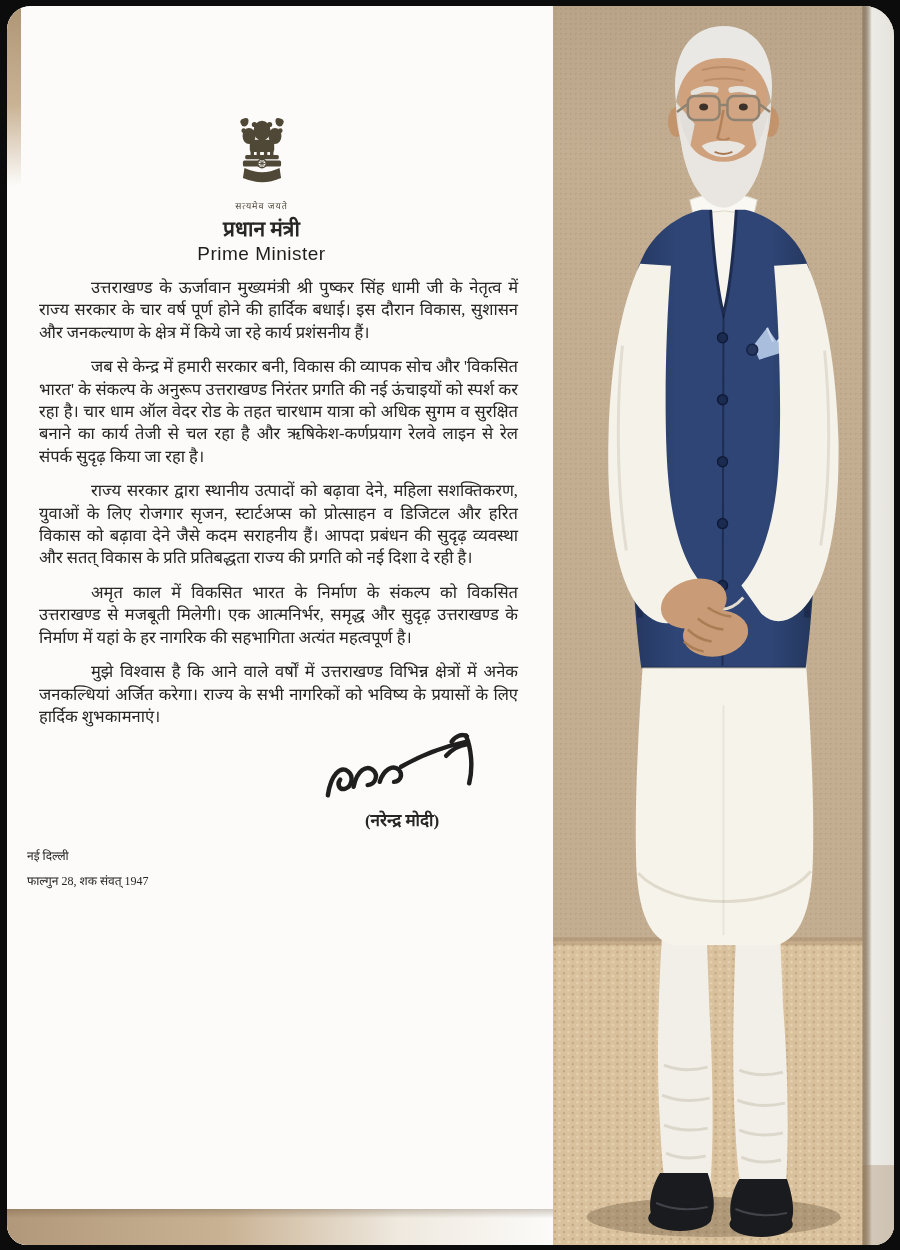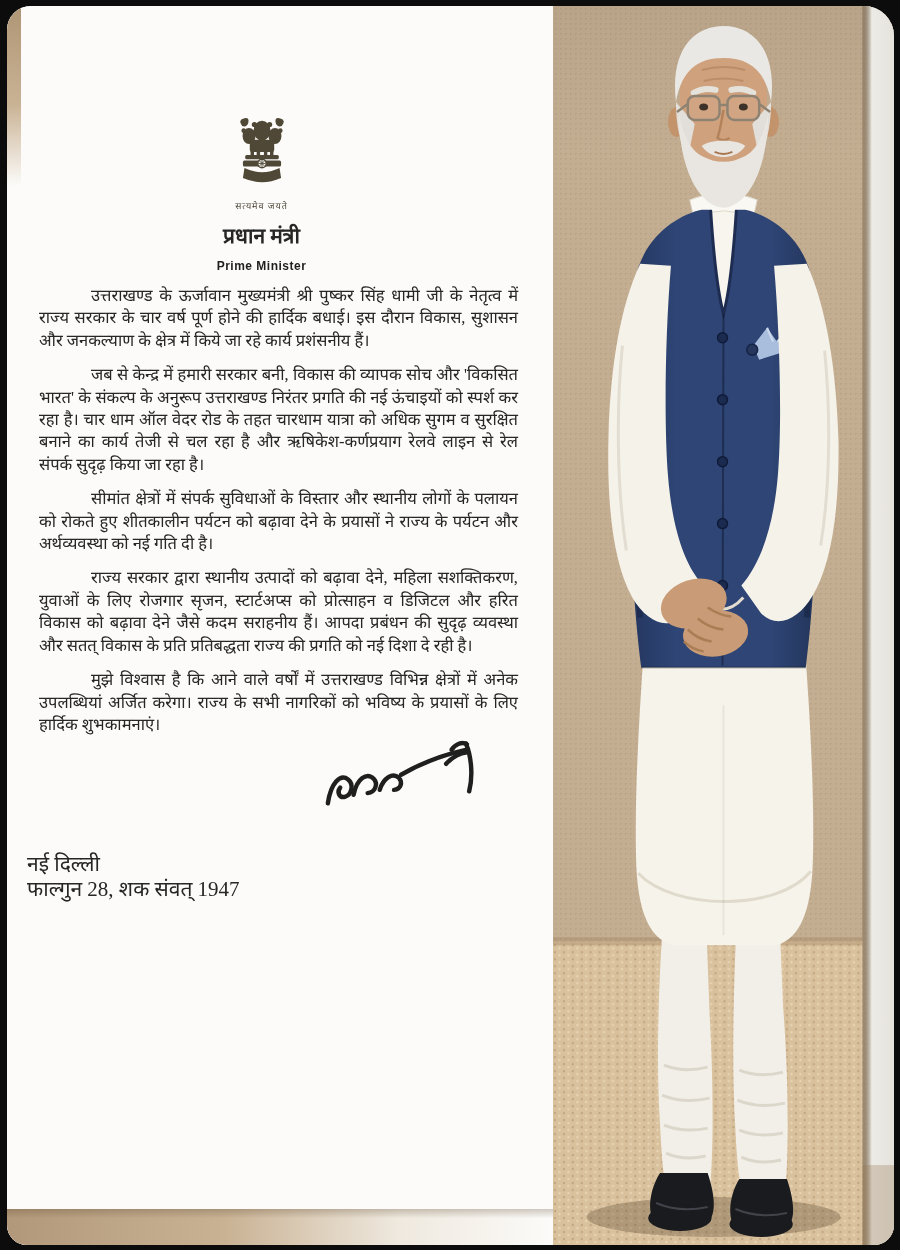"प्रधान मंत्री" .office-hi { margin-top: 9px -> 2px }
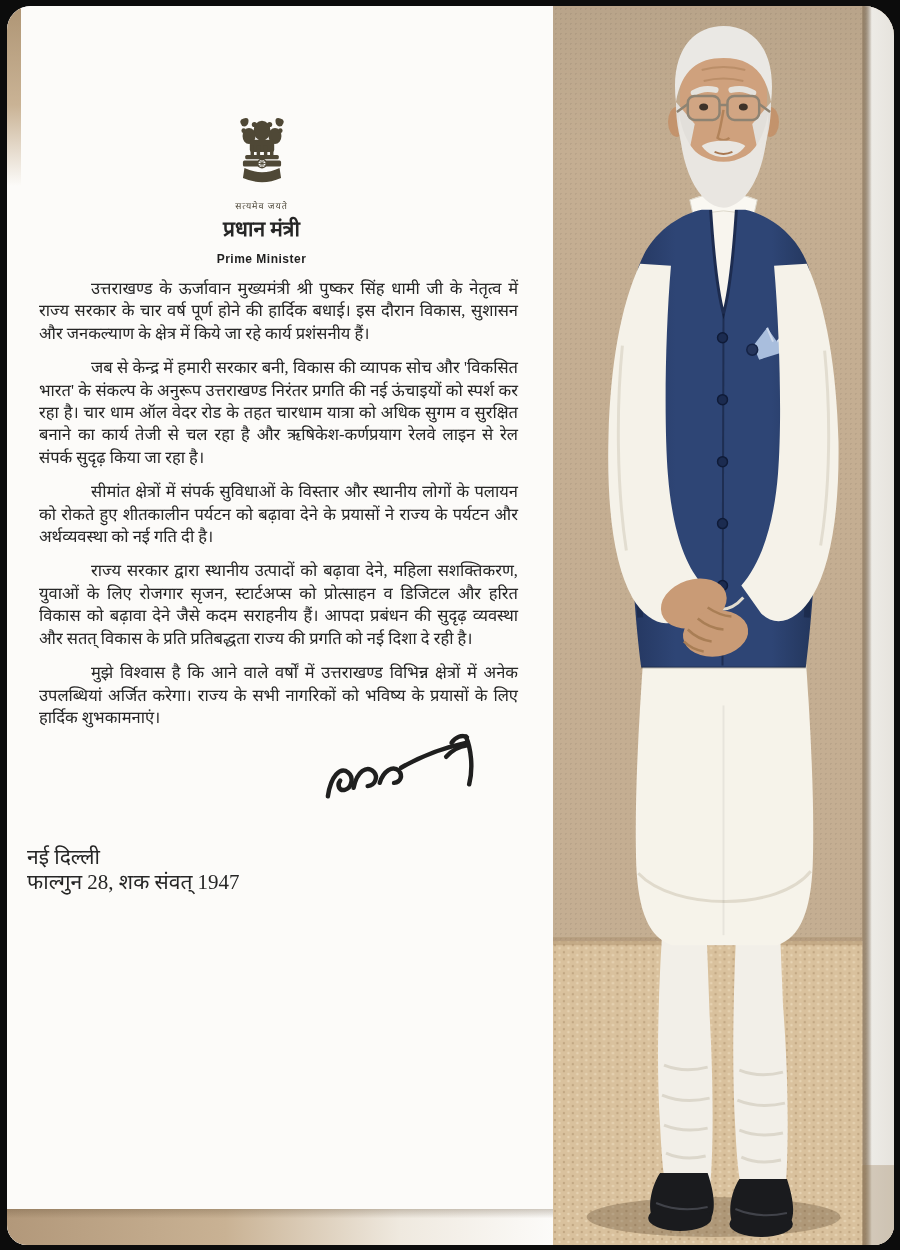"Prime Minister" .office-en { font-size: 12px -> 19px; font-weight: bold -> normal; margin-top: 10px -> 1px }
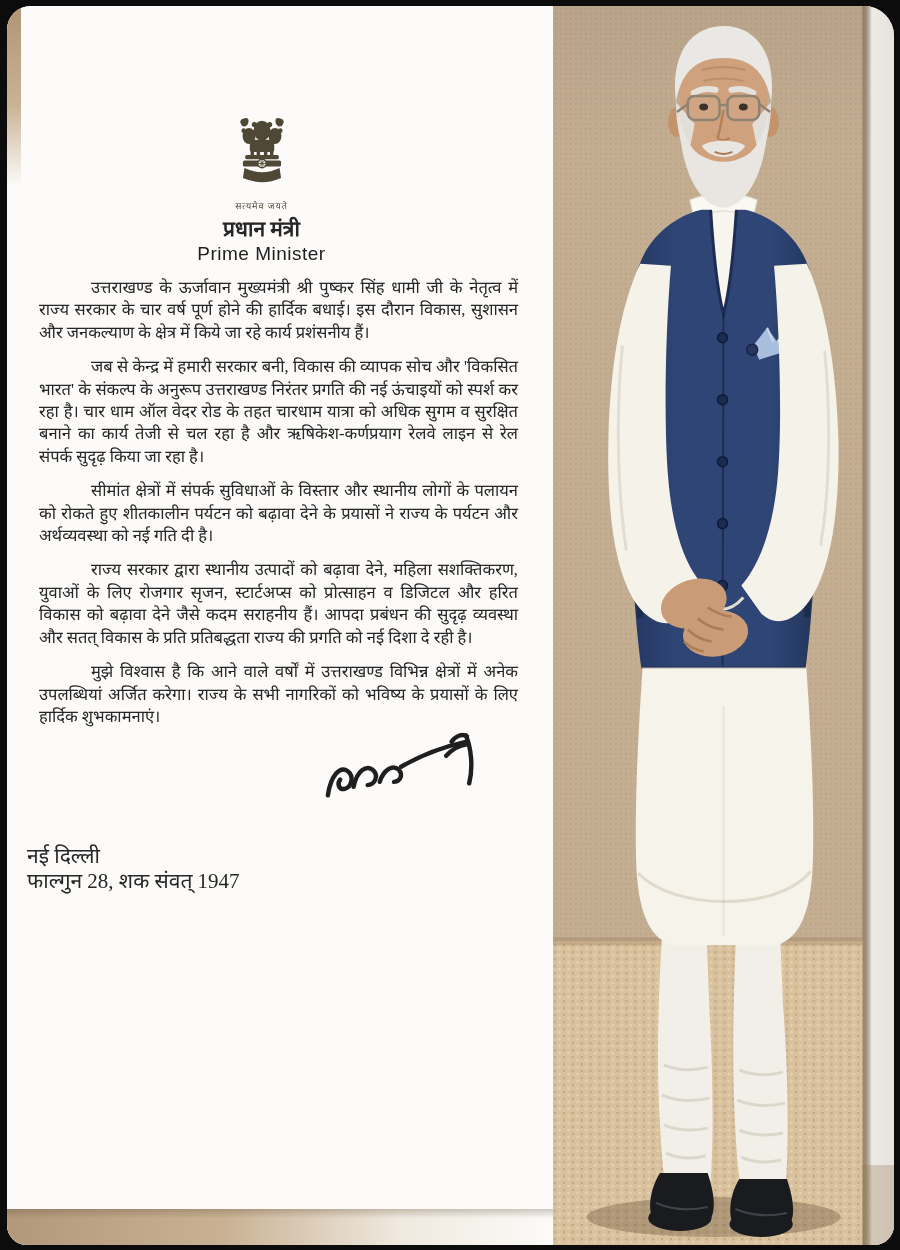"सीमांत क्षेत्रों में संपर्क सुविधाओं" p { html: <p>सीमांत क्षेत्रों में संपर्क सुविधाओं के विस्तार और स्थानीय लोगों के पलायन को रोकते हुए शीतकालीन पर्यटन को बढ़ावा देने के प्रयासों ने राज्य के पर्यटन और अर्थव्यवस्था को नई गति दी है।</p> -> none }
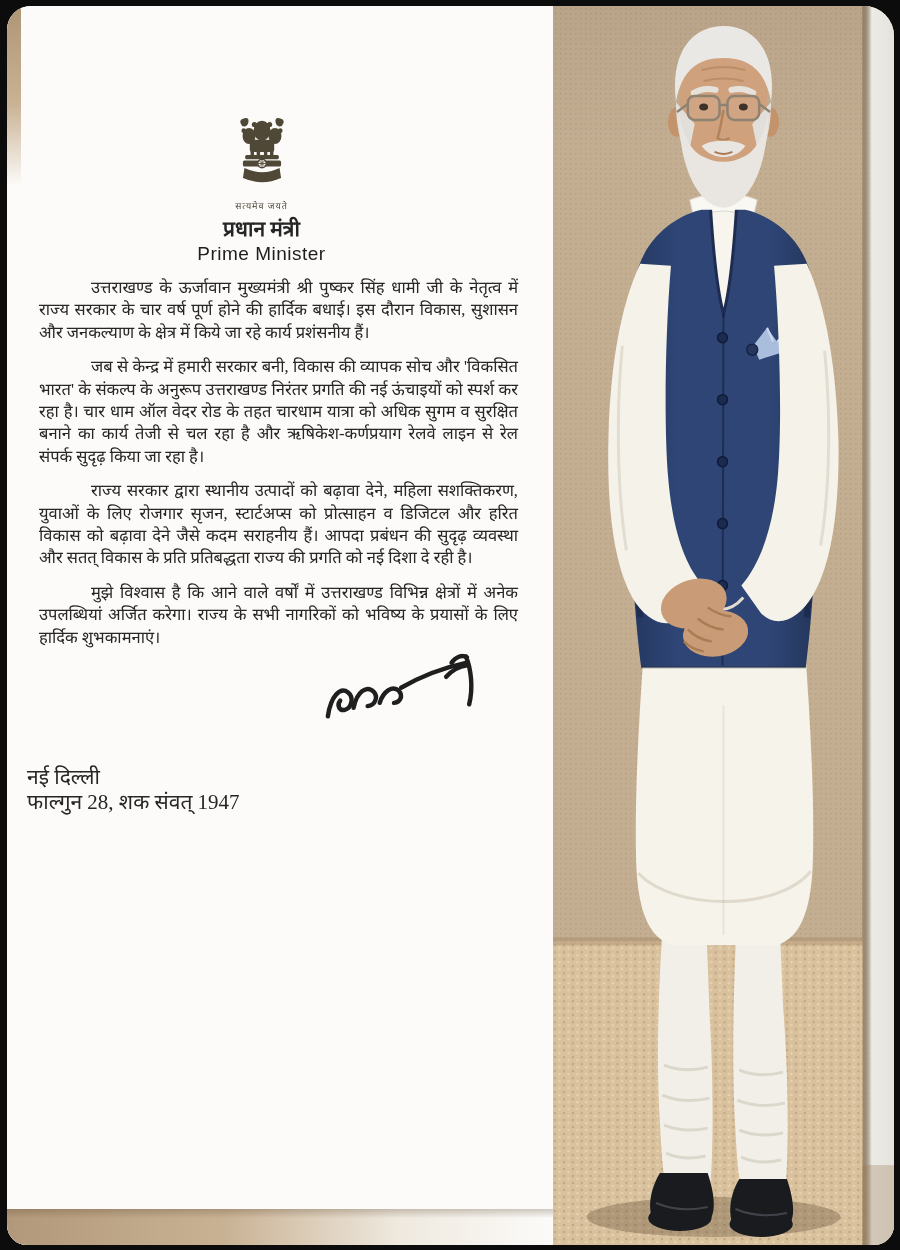"अमृत काल में विकसित भारत" p { html: none -> <p>अमृत काल में विकसित भारत के निर्माण के संकल्प को विकसित उत्तराखण्ड से मजबूती मिलेगी। एक आत्मनिर्भर, समृद्ध और सुदृढ़ उत्तराखण्ड के निर्माण में यहां के हर नागरिक की सहभागिता अत्यंत महत्वपूर्ण है।</p> }
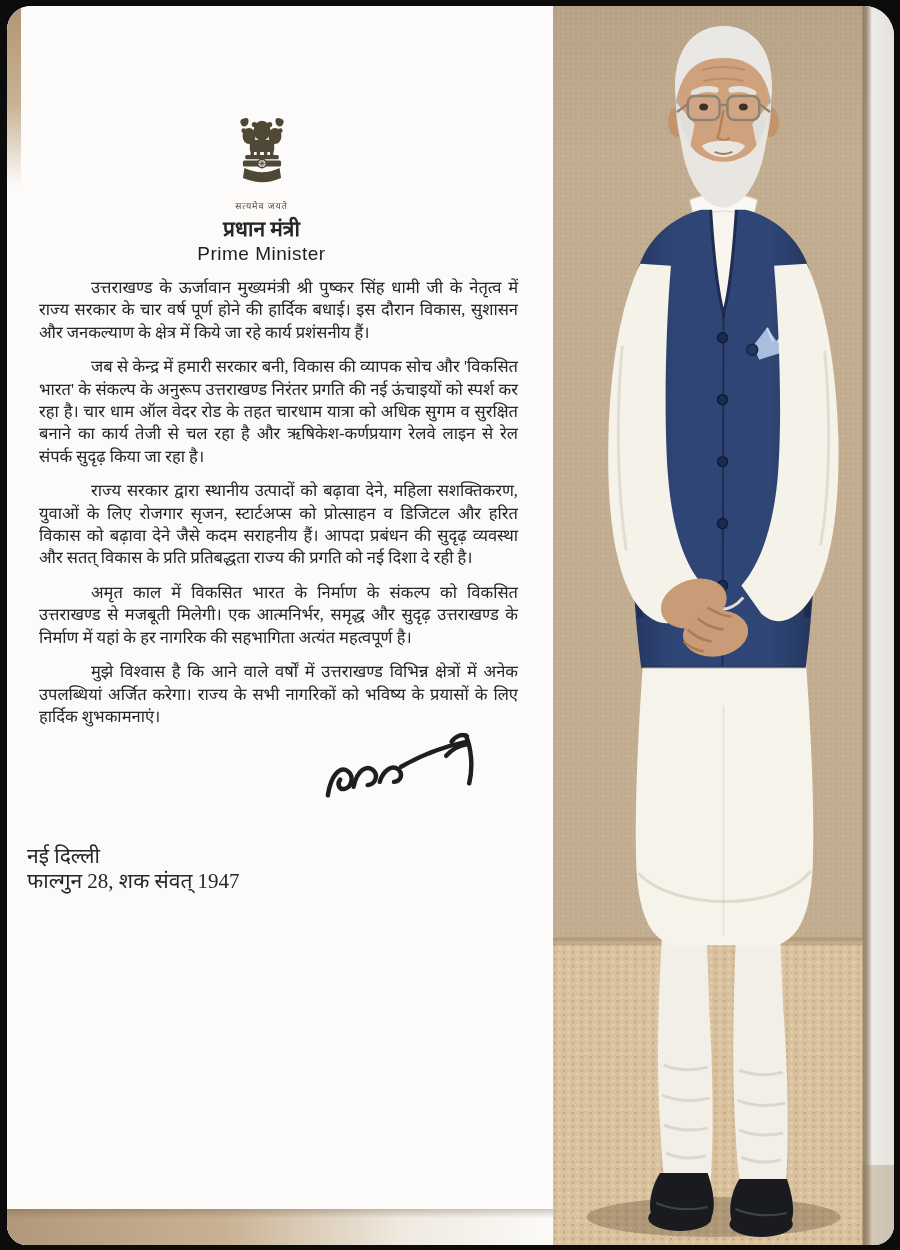"मुझे विश्वास है कि आने" p { text: उपलब्धियां -> जनकल्धियां }
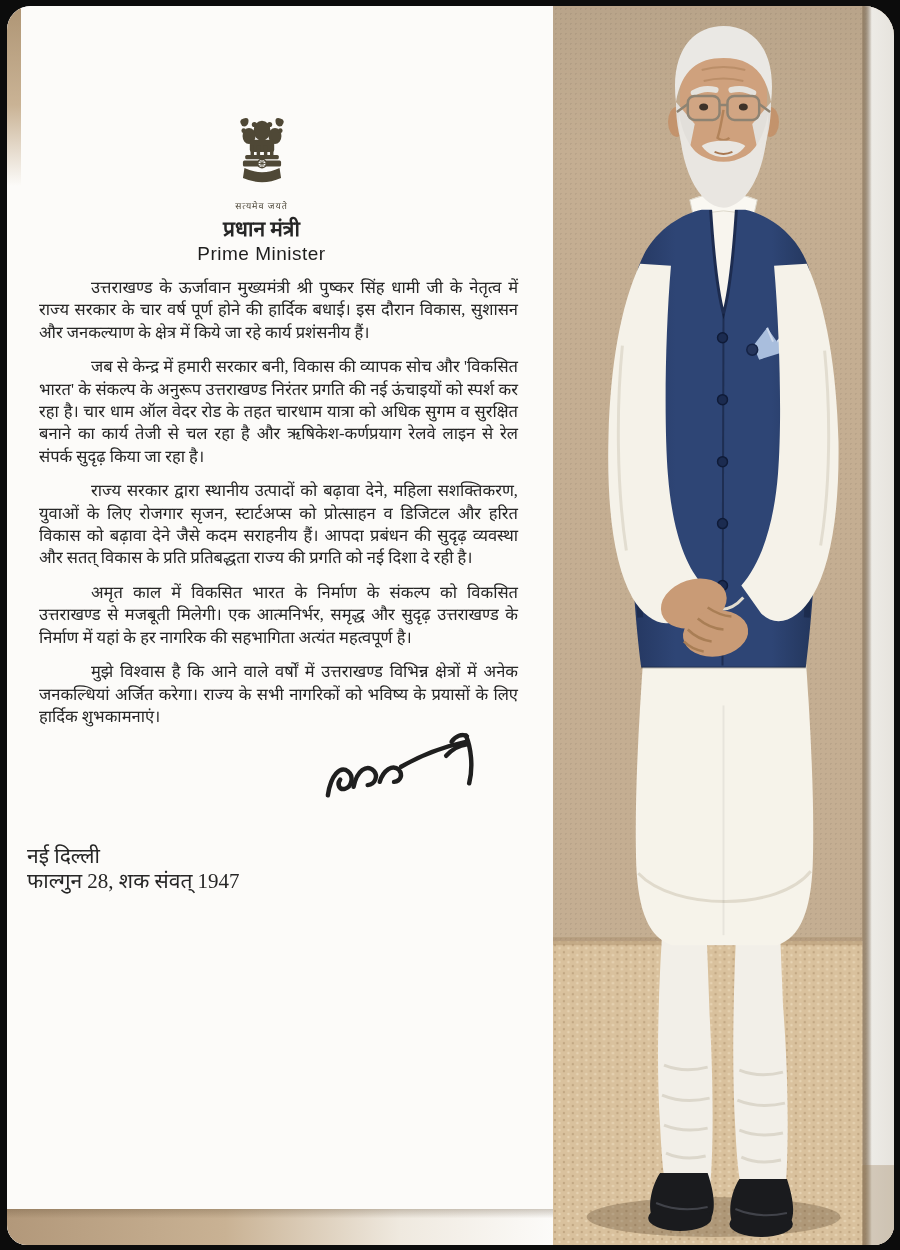"(नरेन्द्र मोदी)" div.sig-name { html: none -> <div>(नरेन्द्र मोदी)</div> }
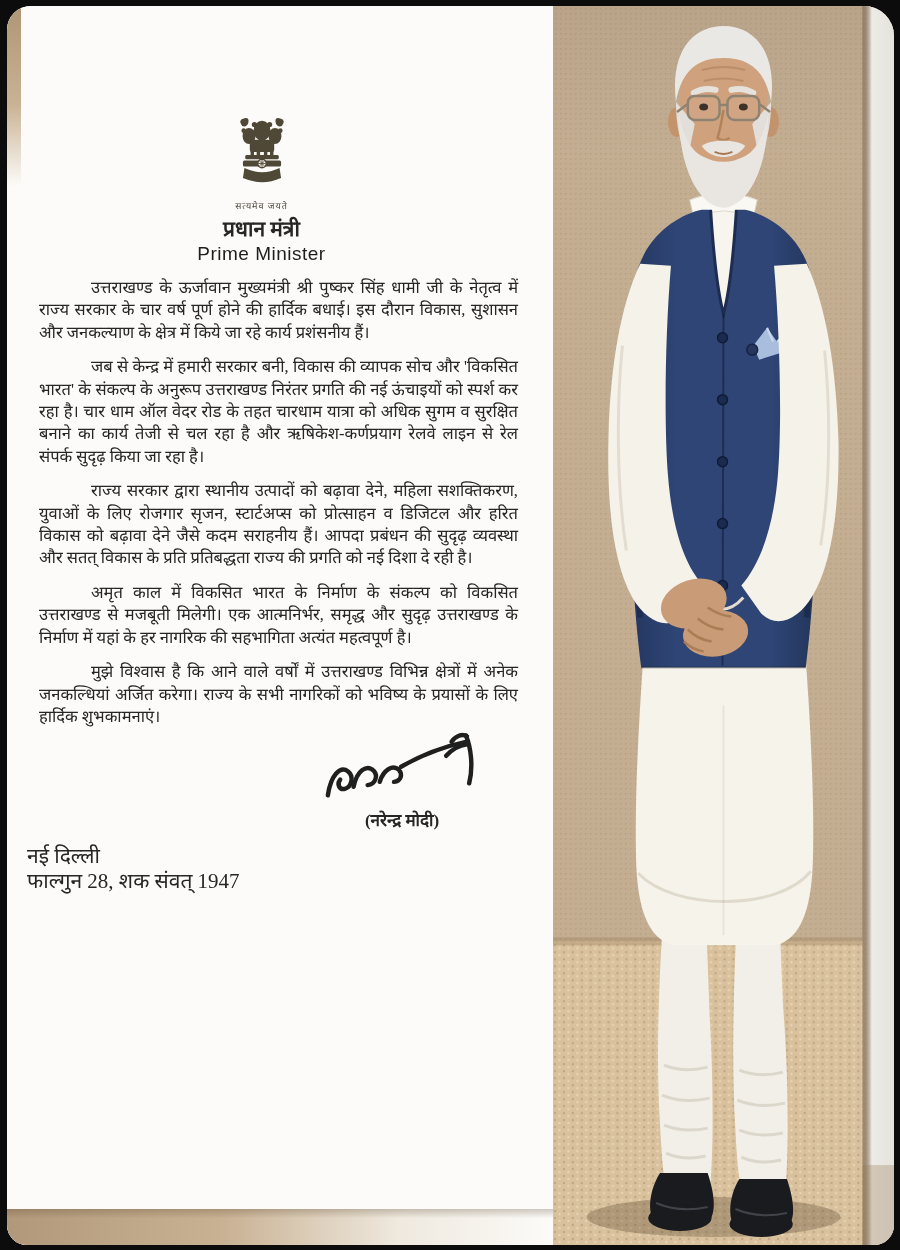"नई दिल्ली" .dateline { font-size: 21px -> 12px }
